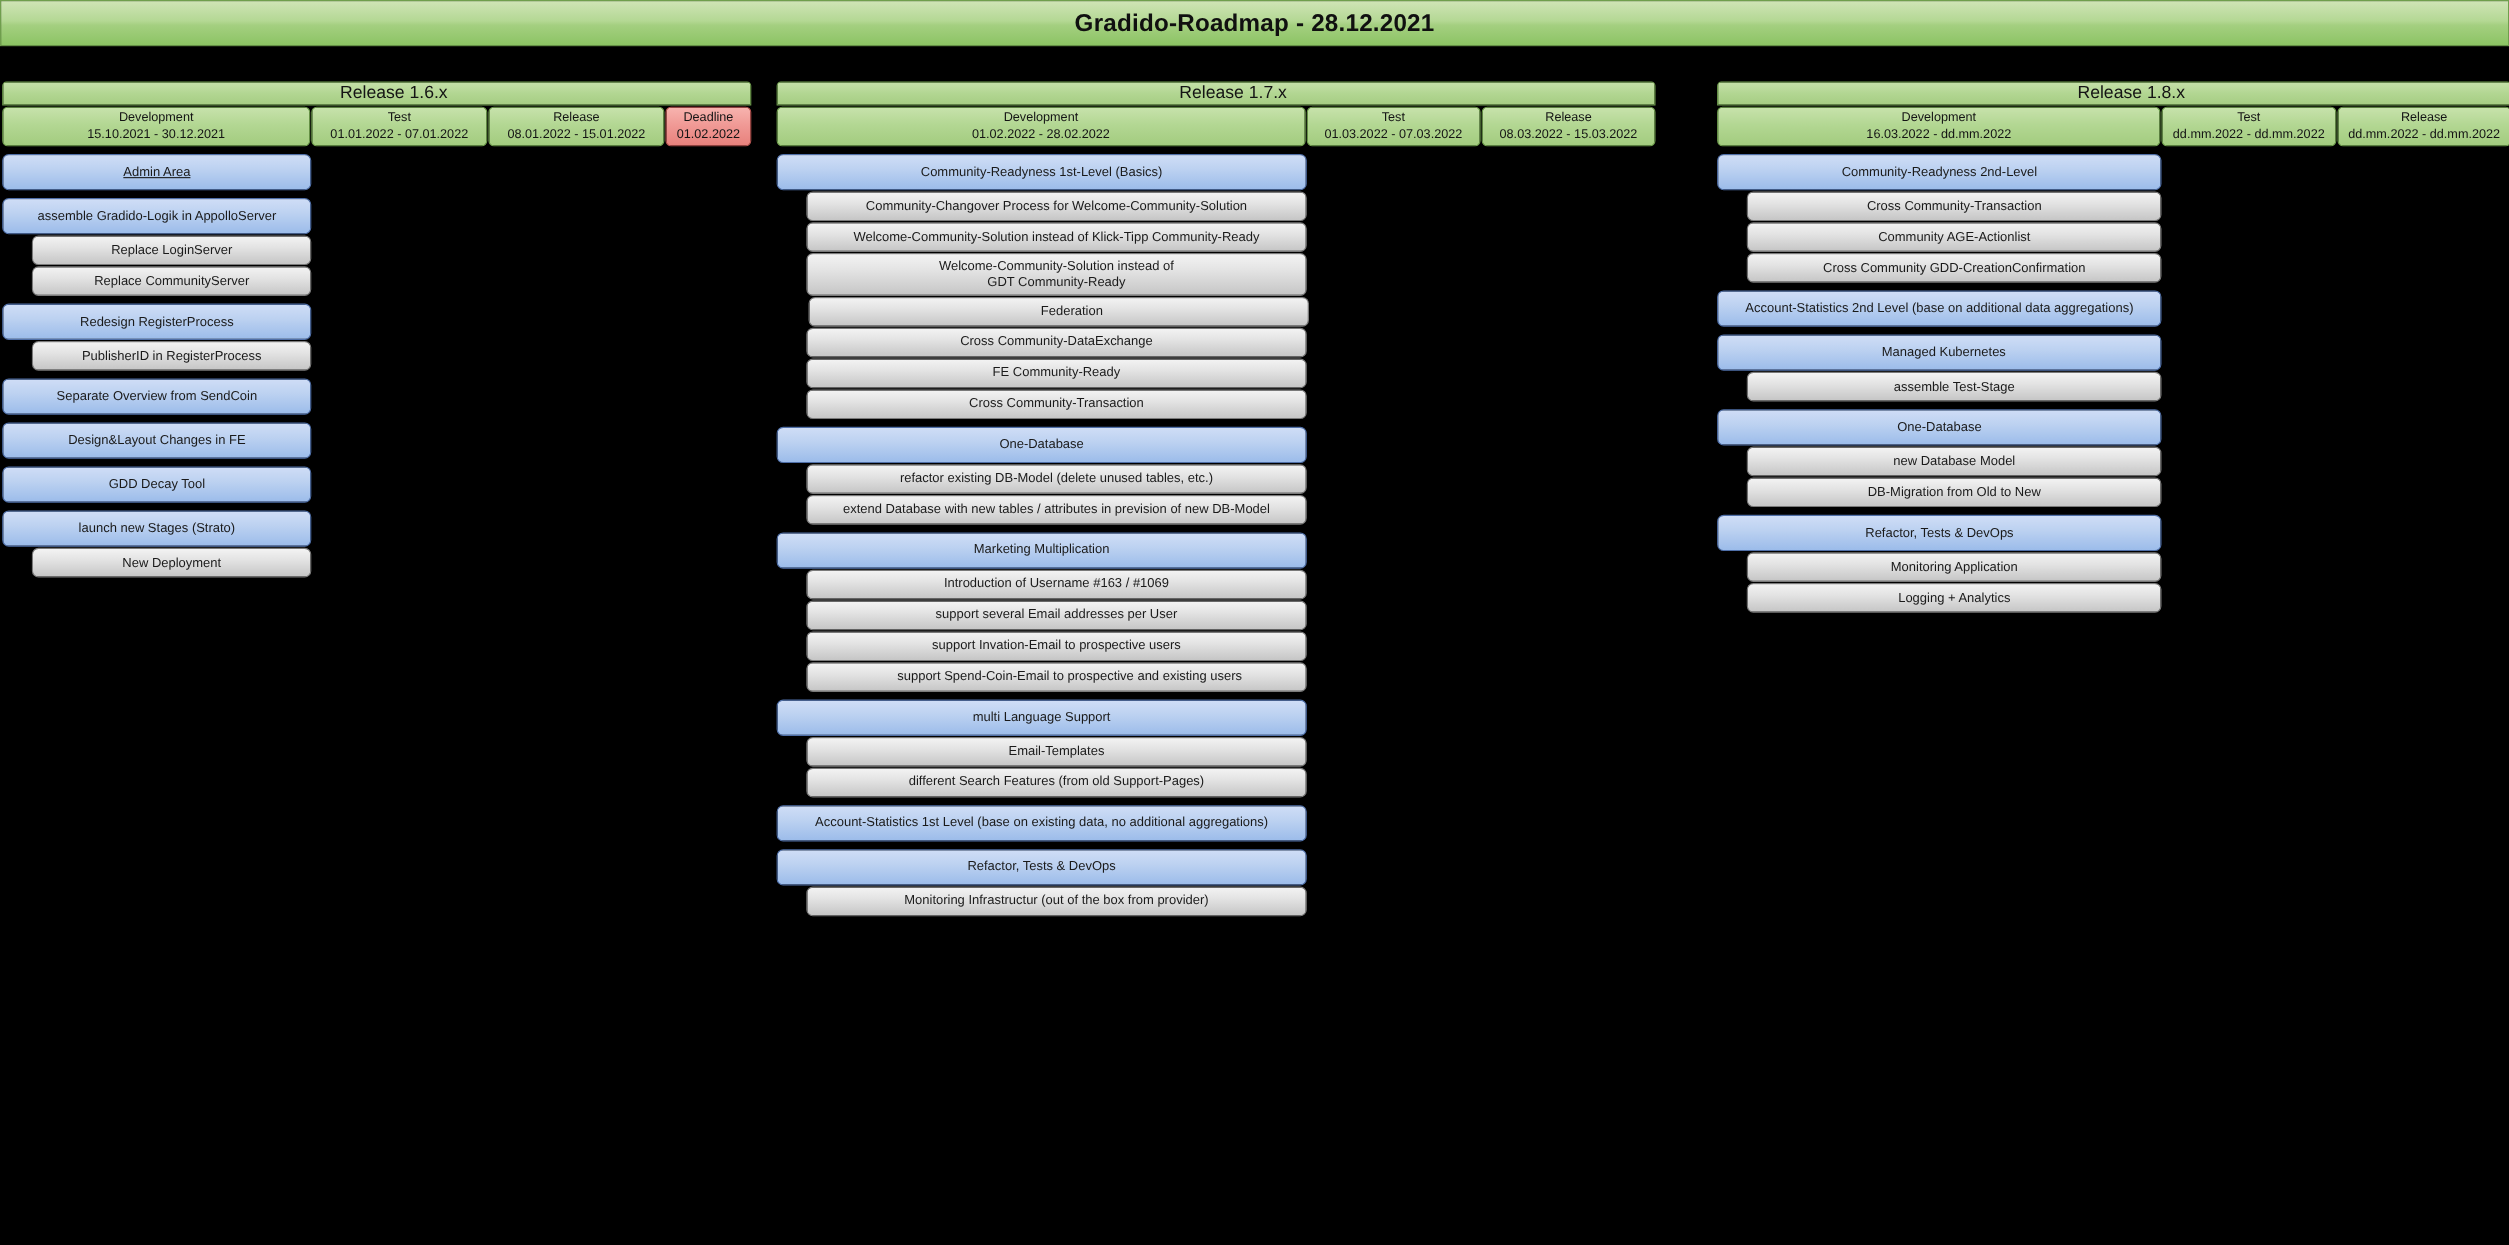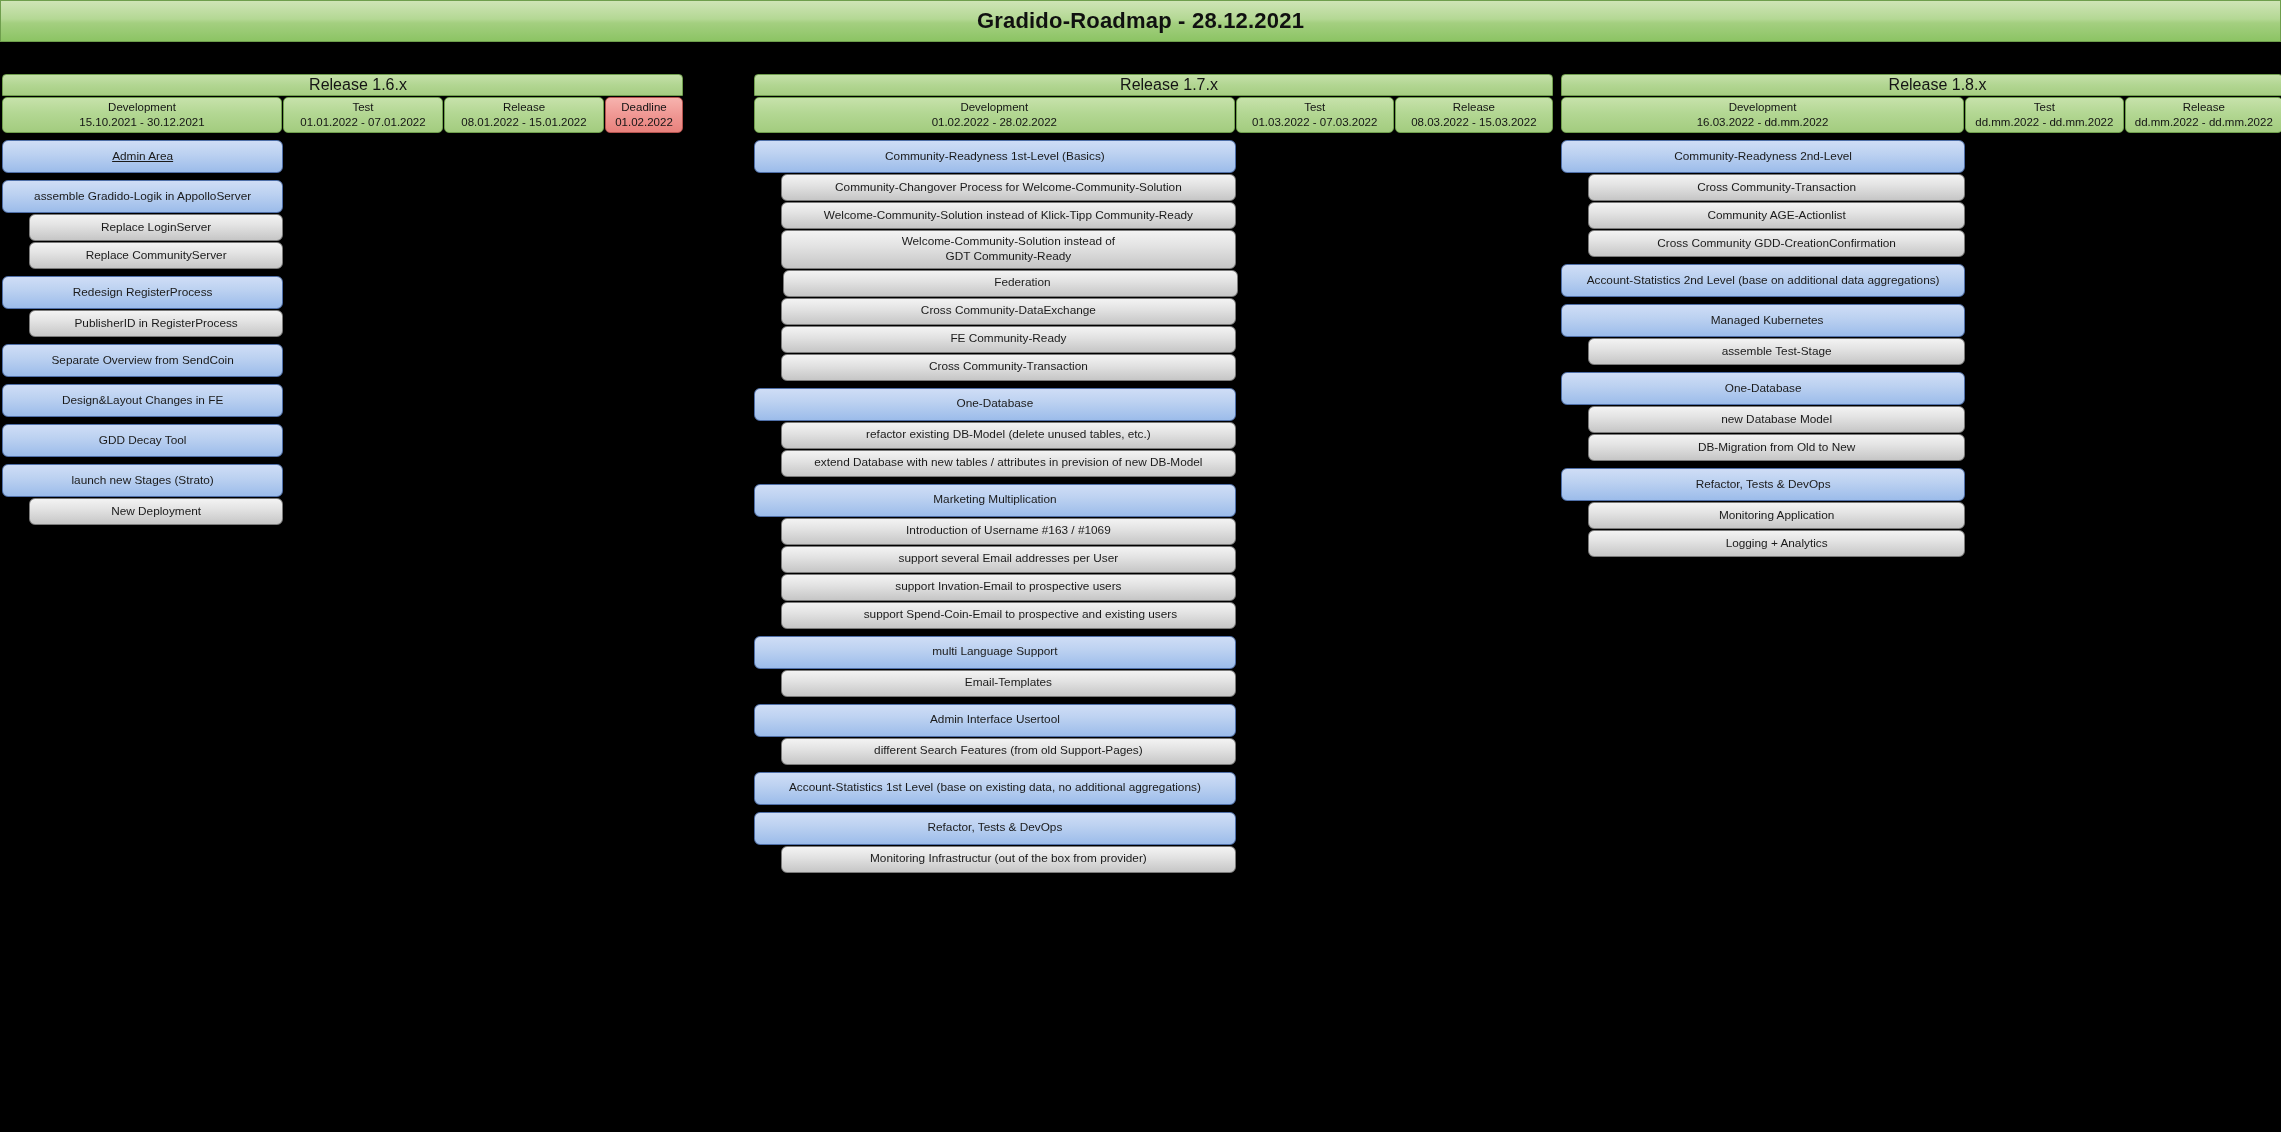"Release 1.7.x" .col-1 { left: 754px -> 706px }
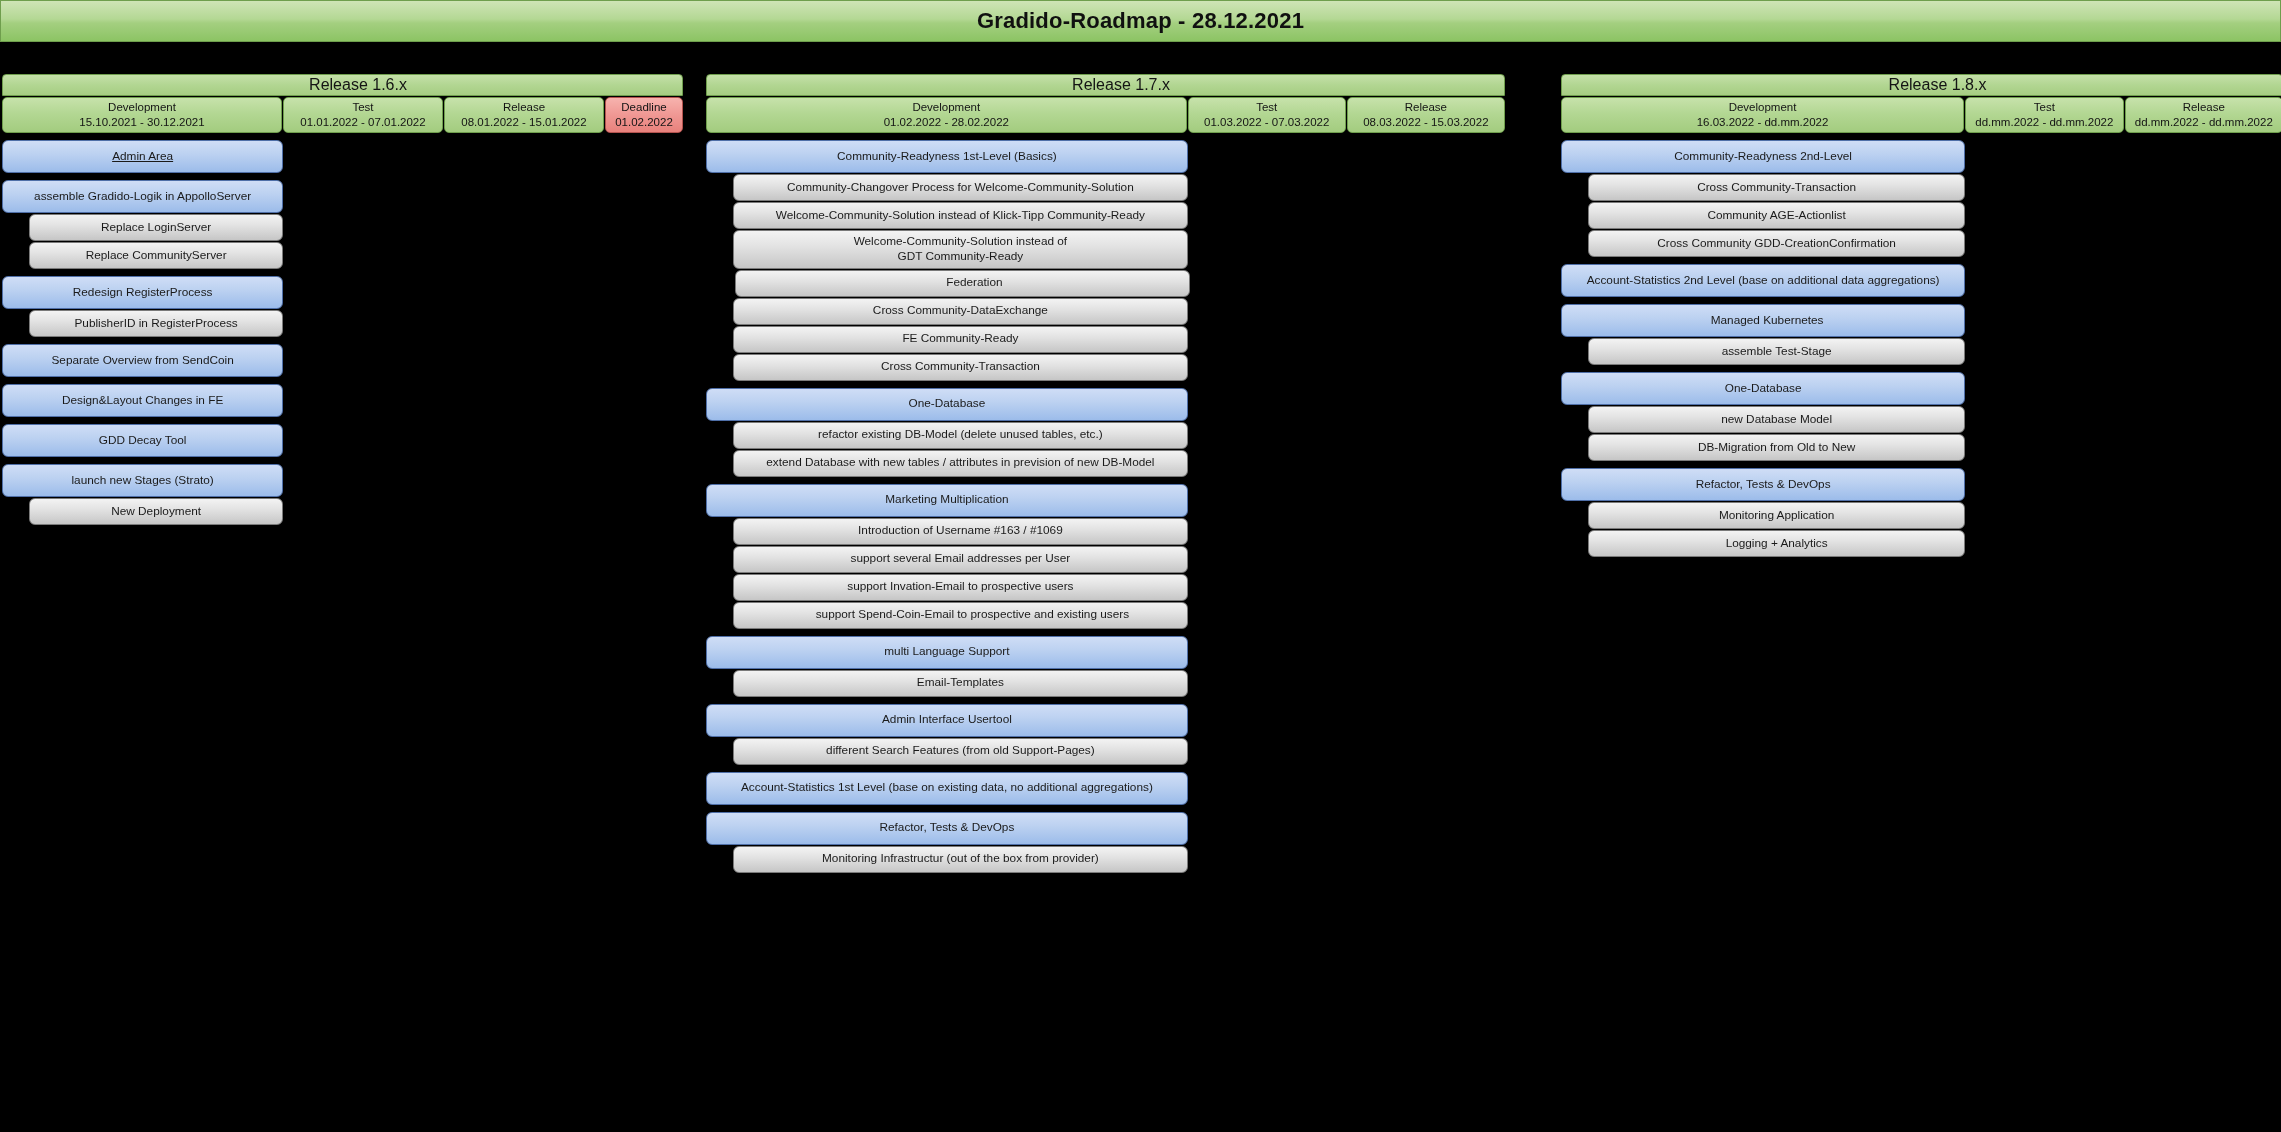"Admin Interface Usertool" div.card { html: <div>Admin Interface Usertool</div> -> none }
